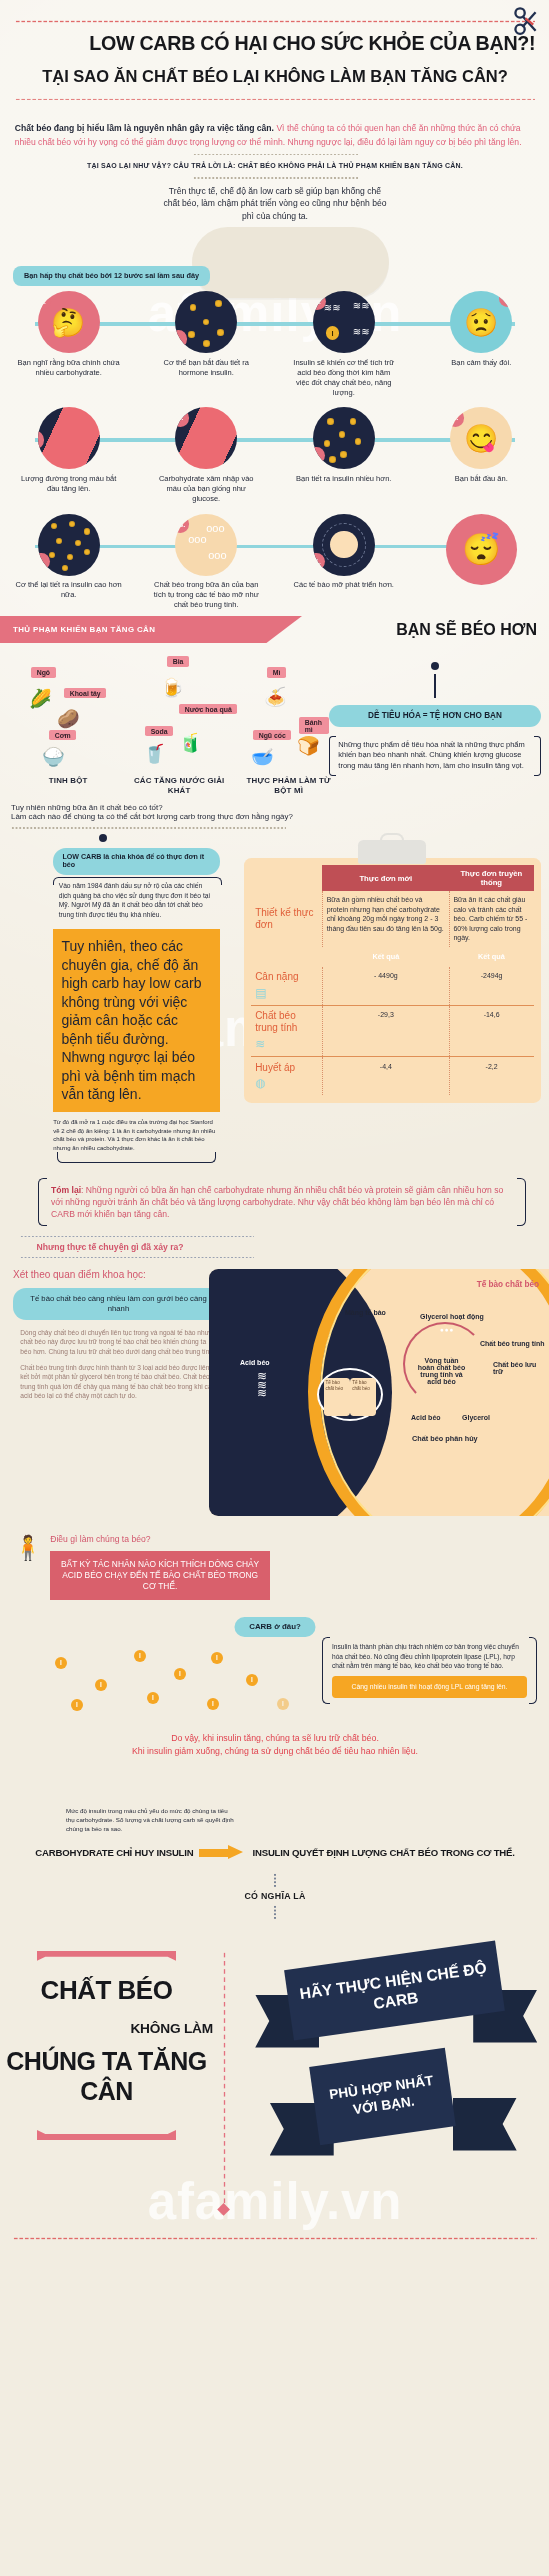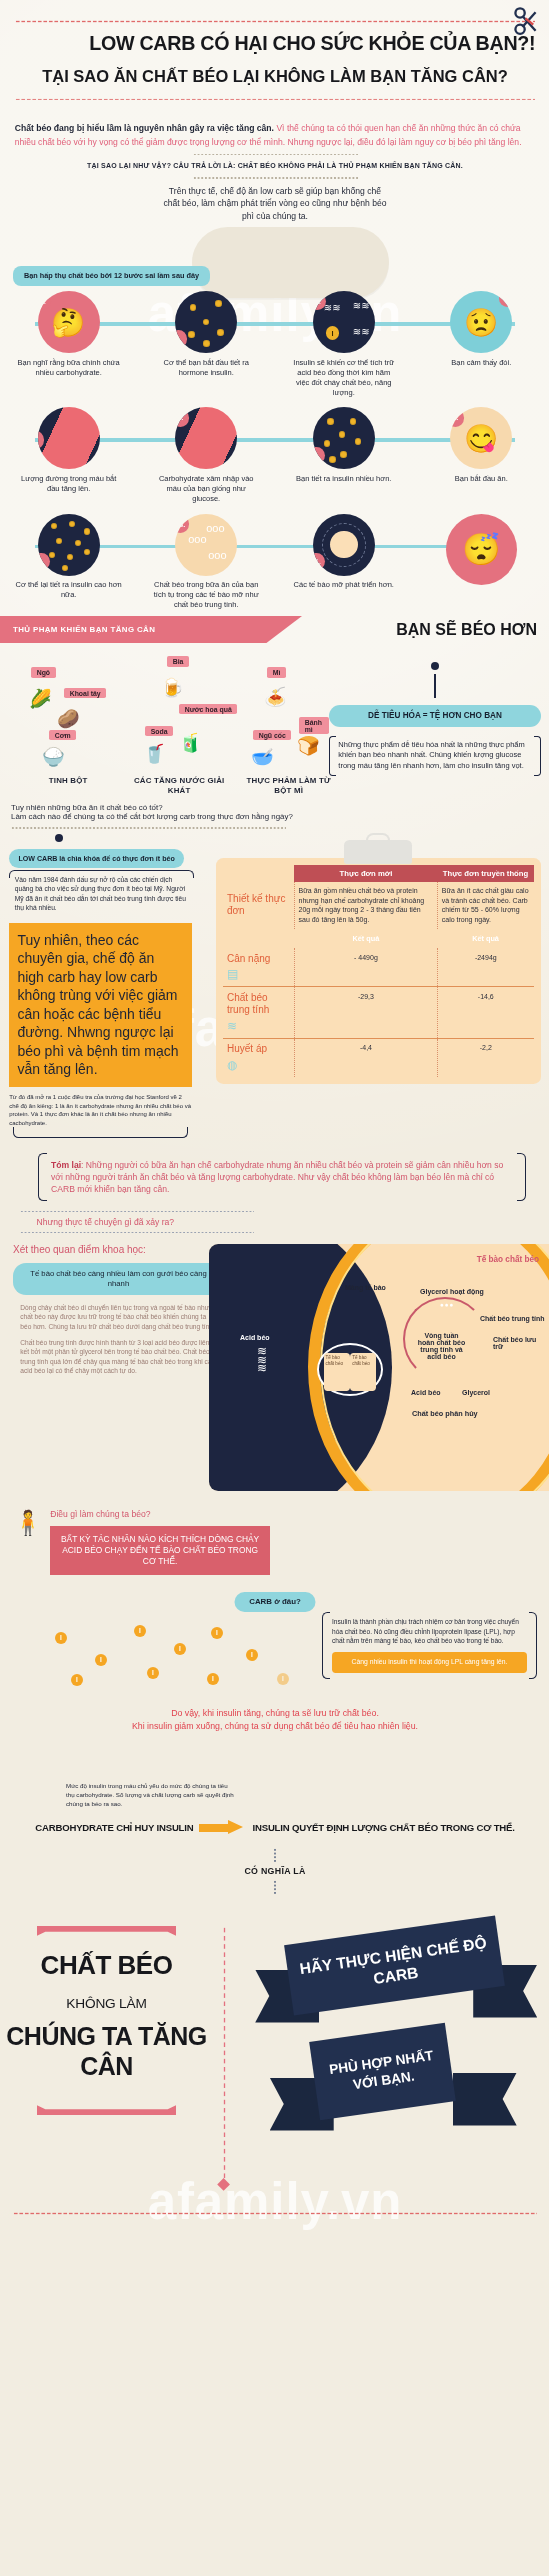"LOW CARB là chìa khóa" .studywrap { margin-left: none -> 44px }
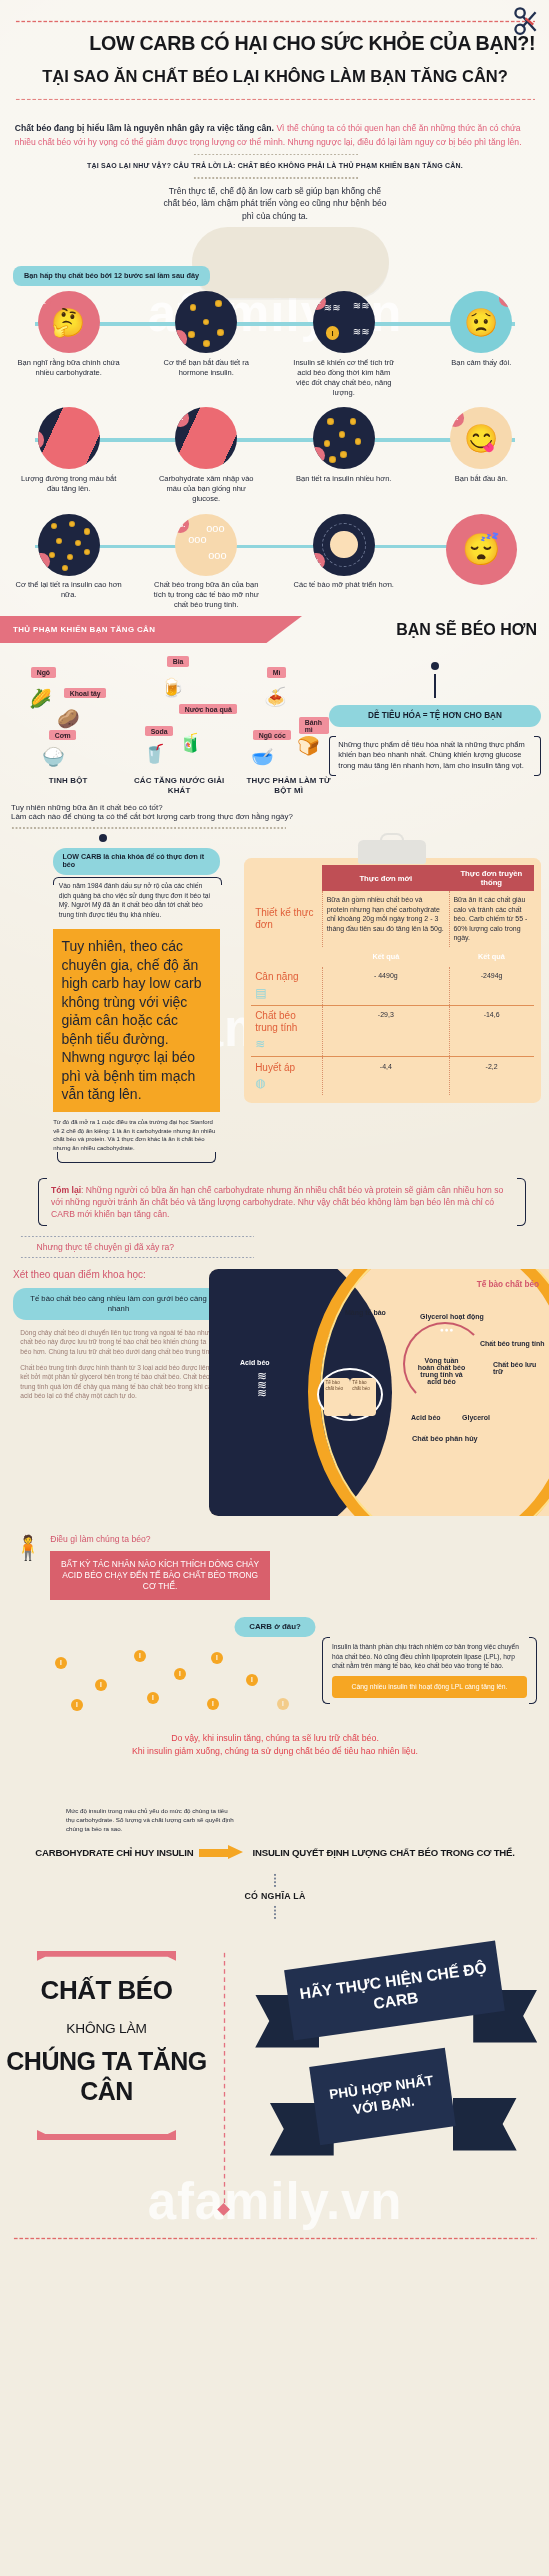"Nhưng thực tế chuyện gì" .qrow .qt { font-weight: none -> bold }
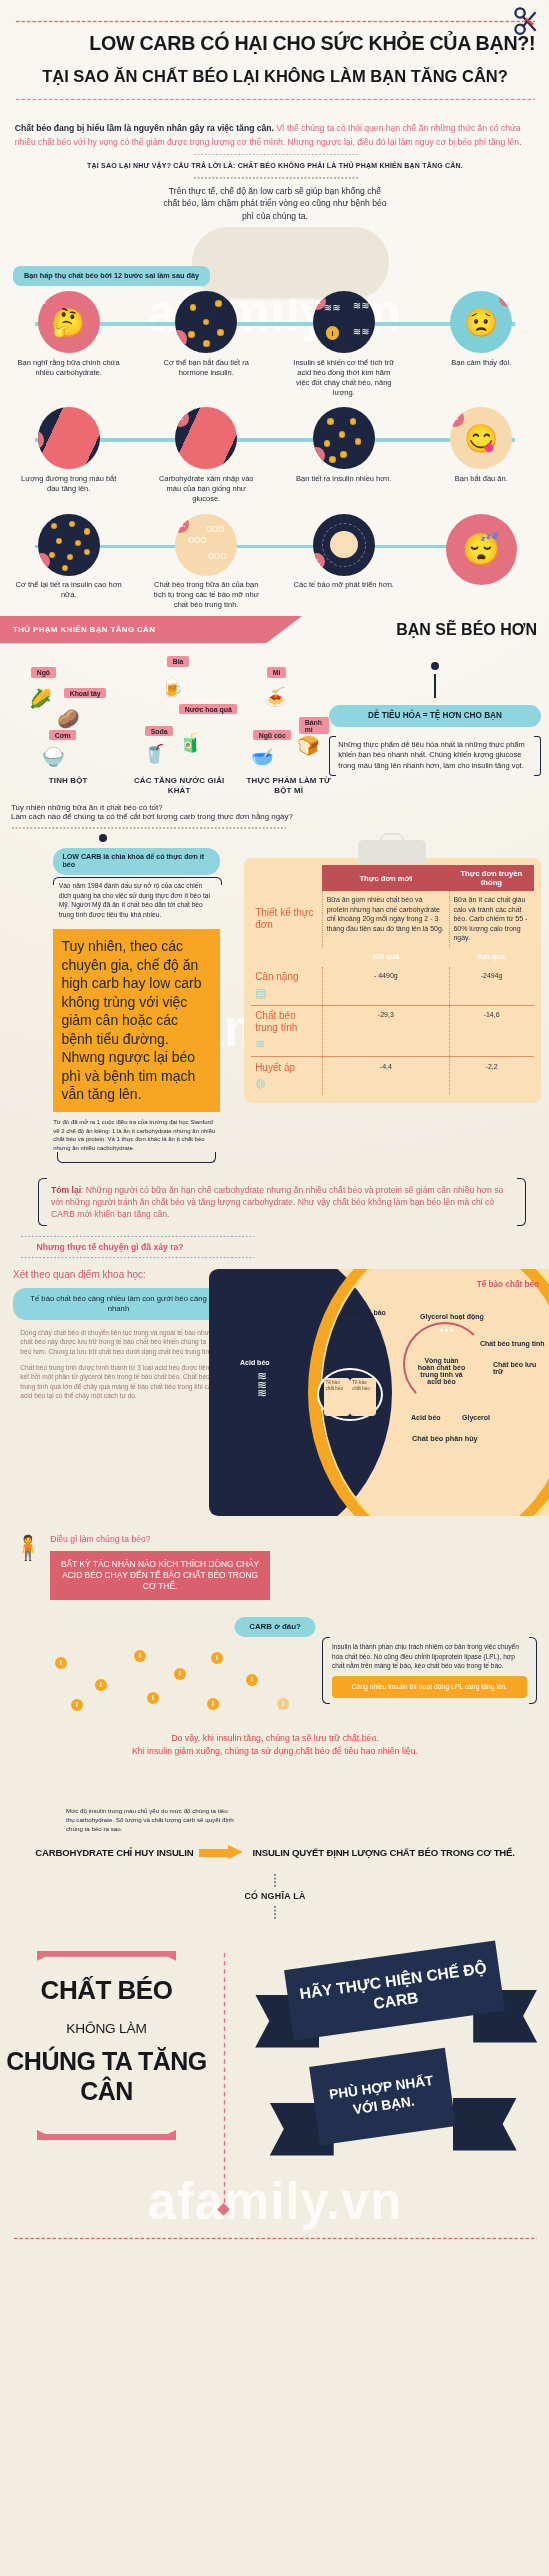"KHÔNG LÀM" .fmid { font-weight: 400 -> 700; text-align: none -> right }
